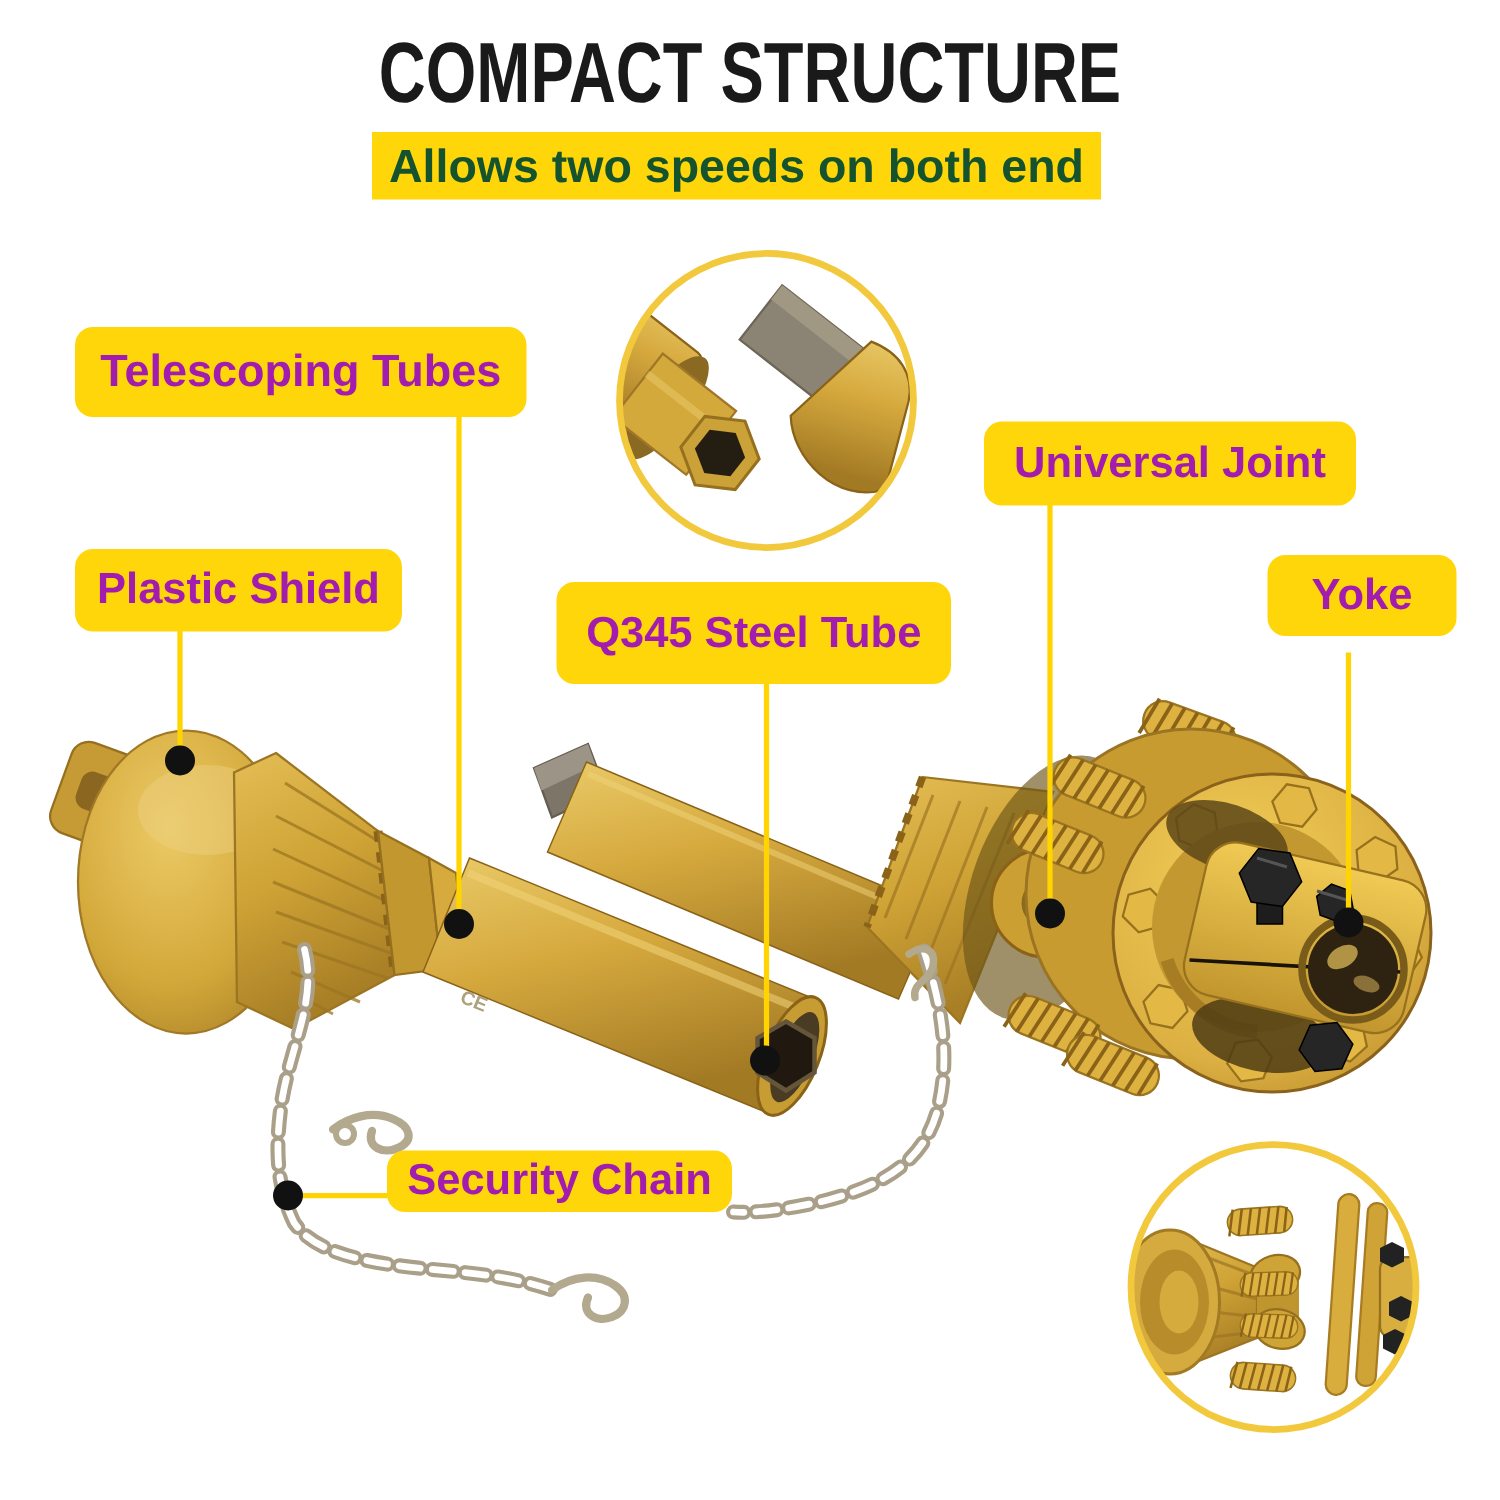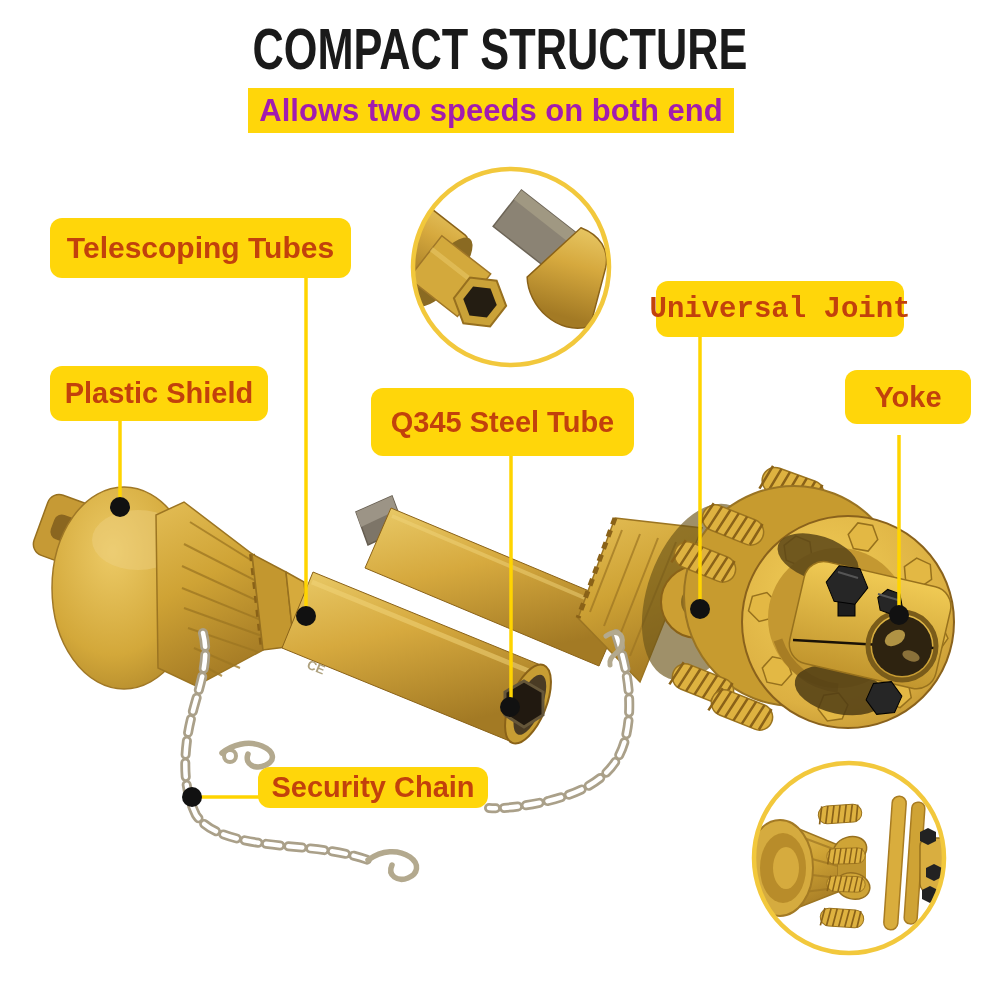"Allows two speeds on both" .banner { color: #a21caf -> #14532d }
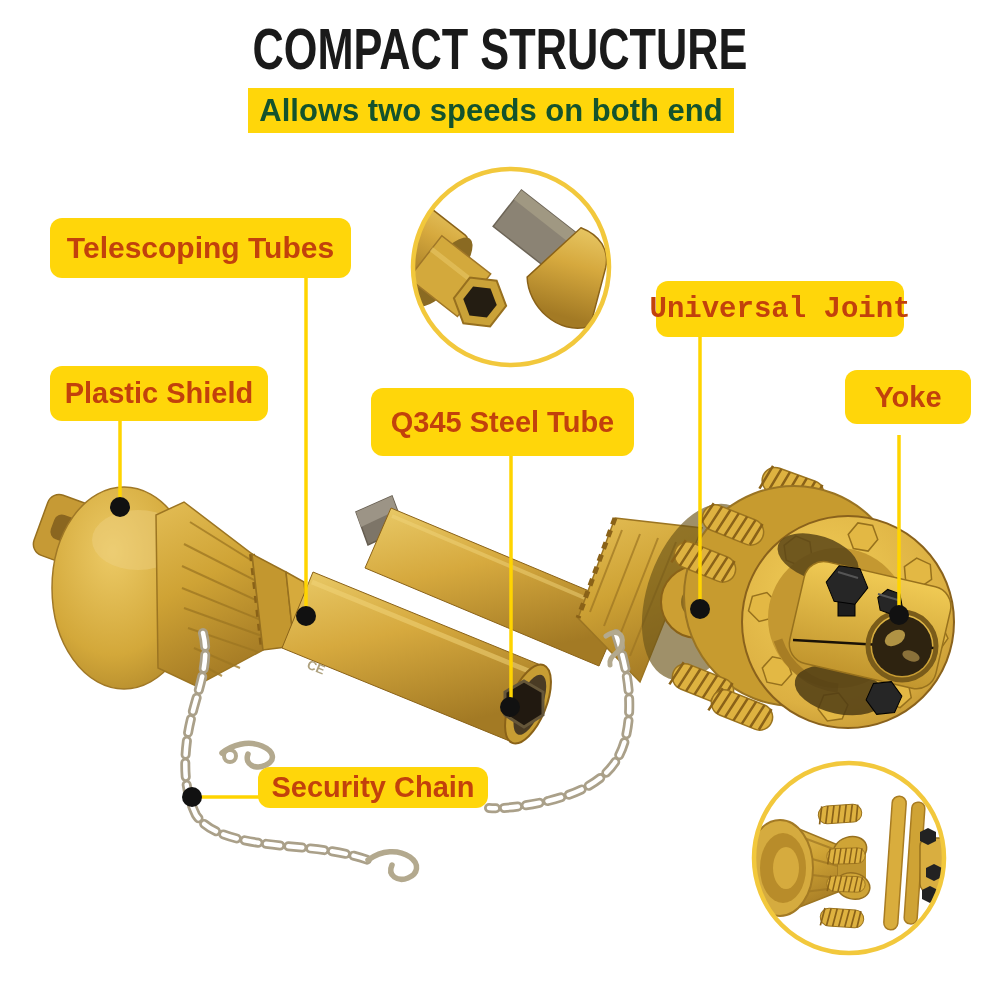"Telescoping Tubes" .lbl { color: #c2410c -> #a21caf }
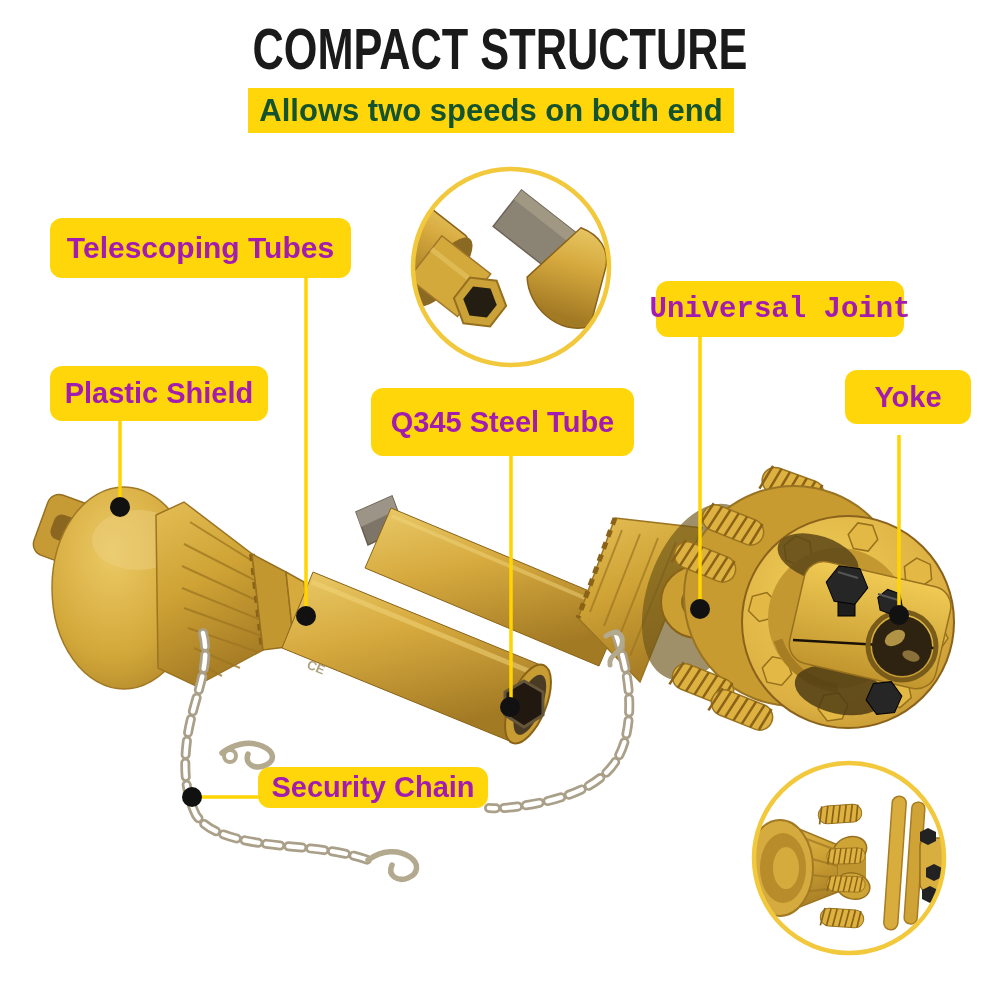"Universal Joint" .lbl-uni { font-family: Liberation Mono, monospace -> none }
